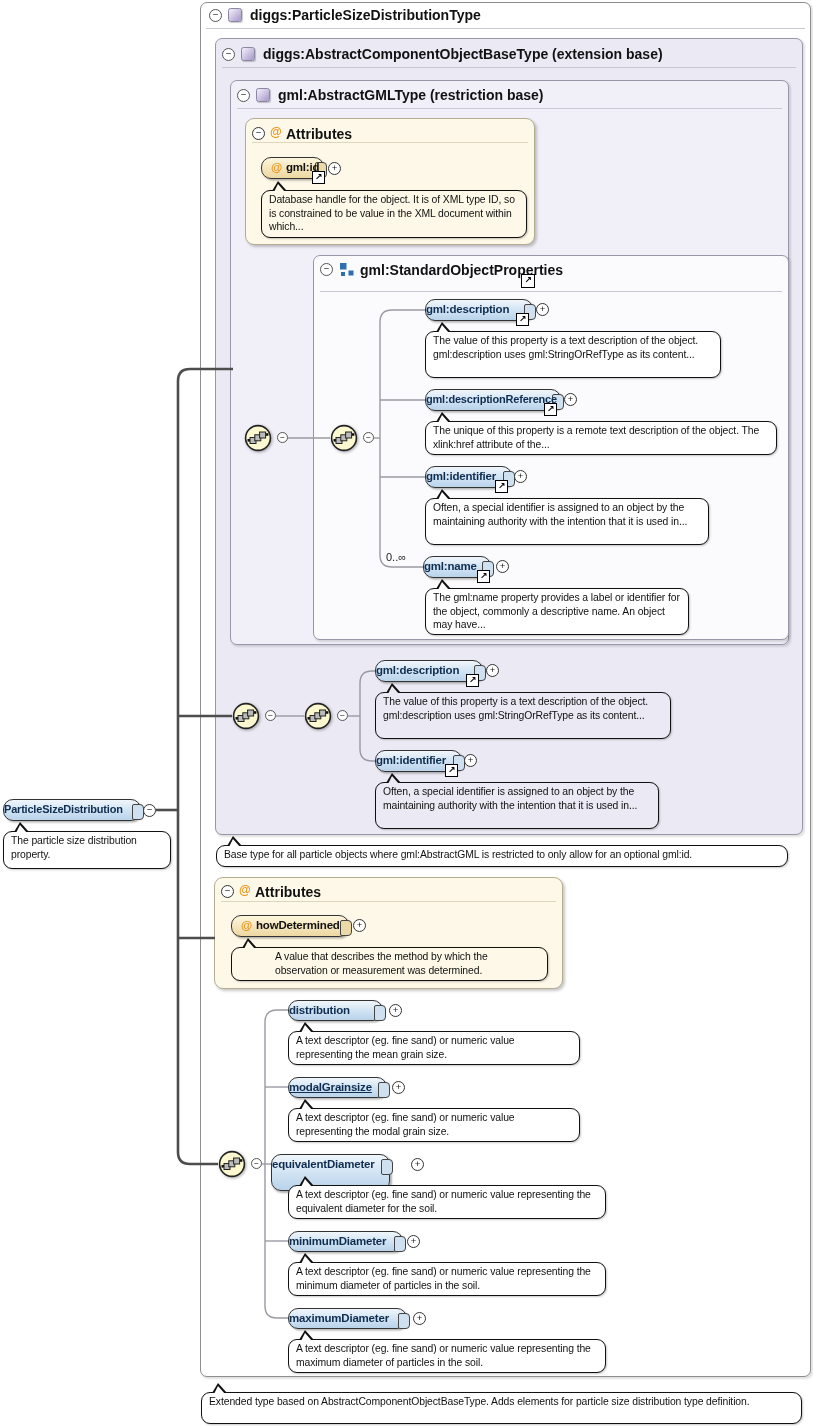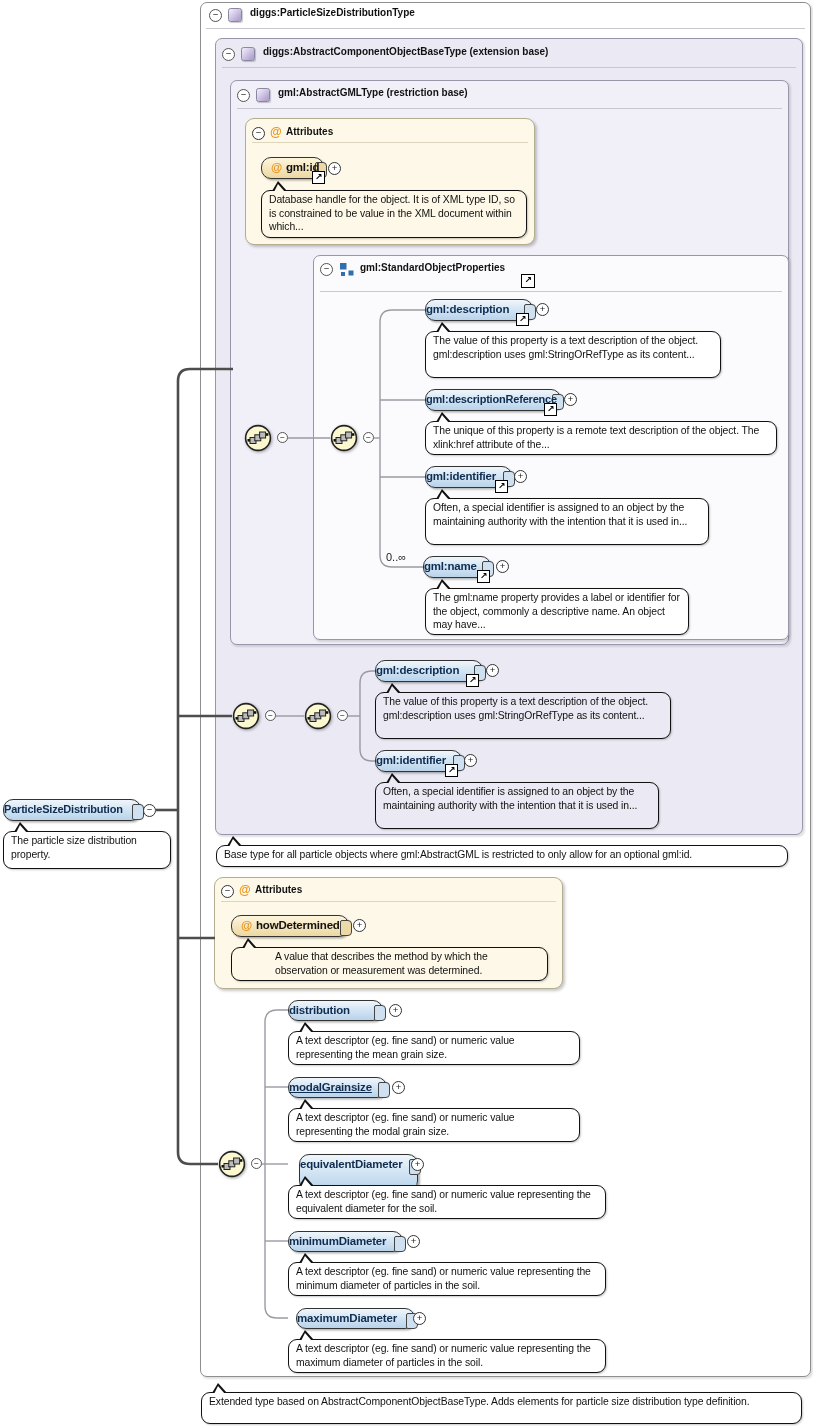"diggs:ParticleSizeDistributionType" .hdr { font-size: 10px -> 14px }
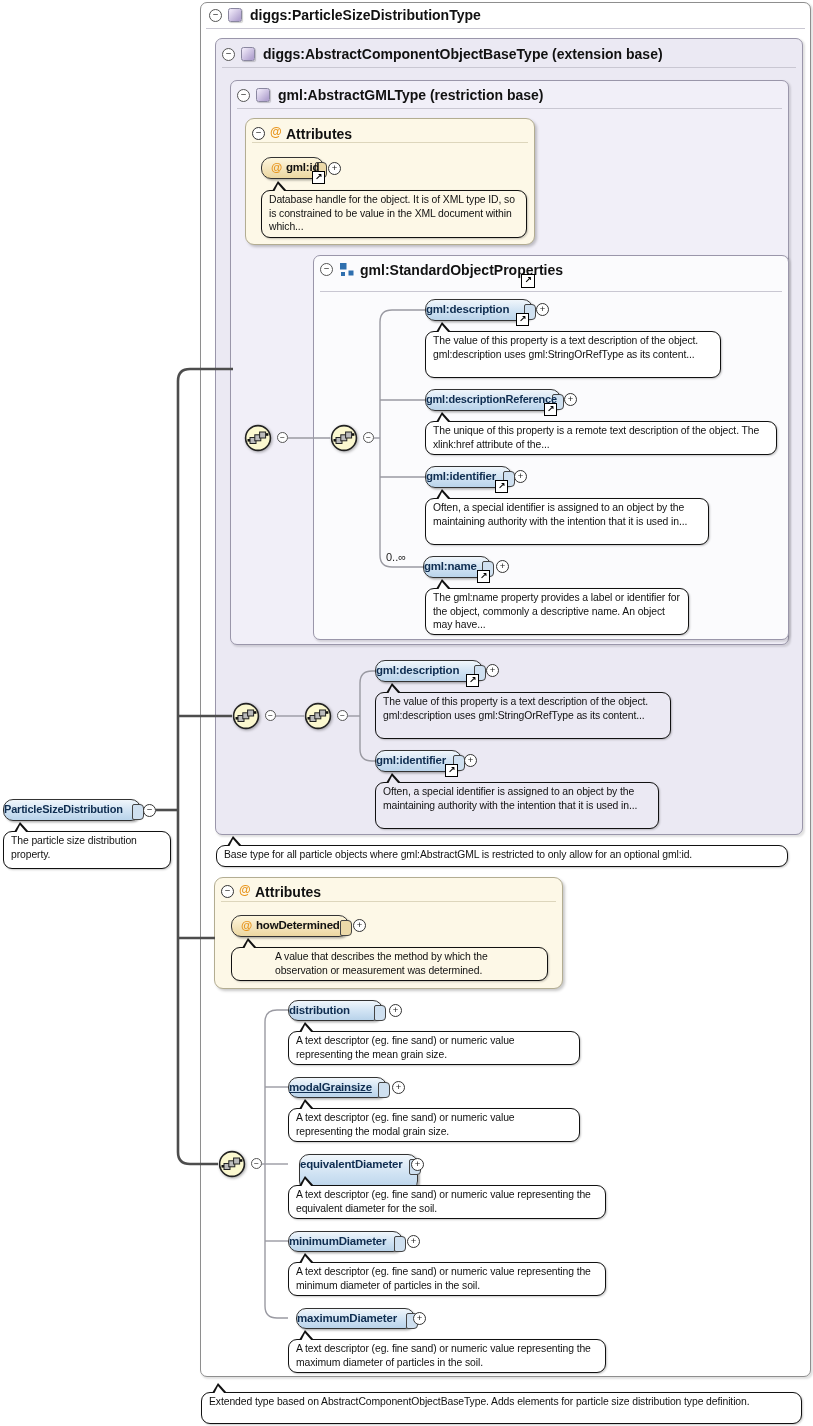"equivalentDiameter" div.pill { margin-left: 28px -> none }
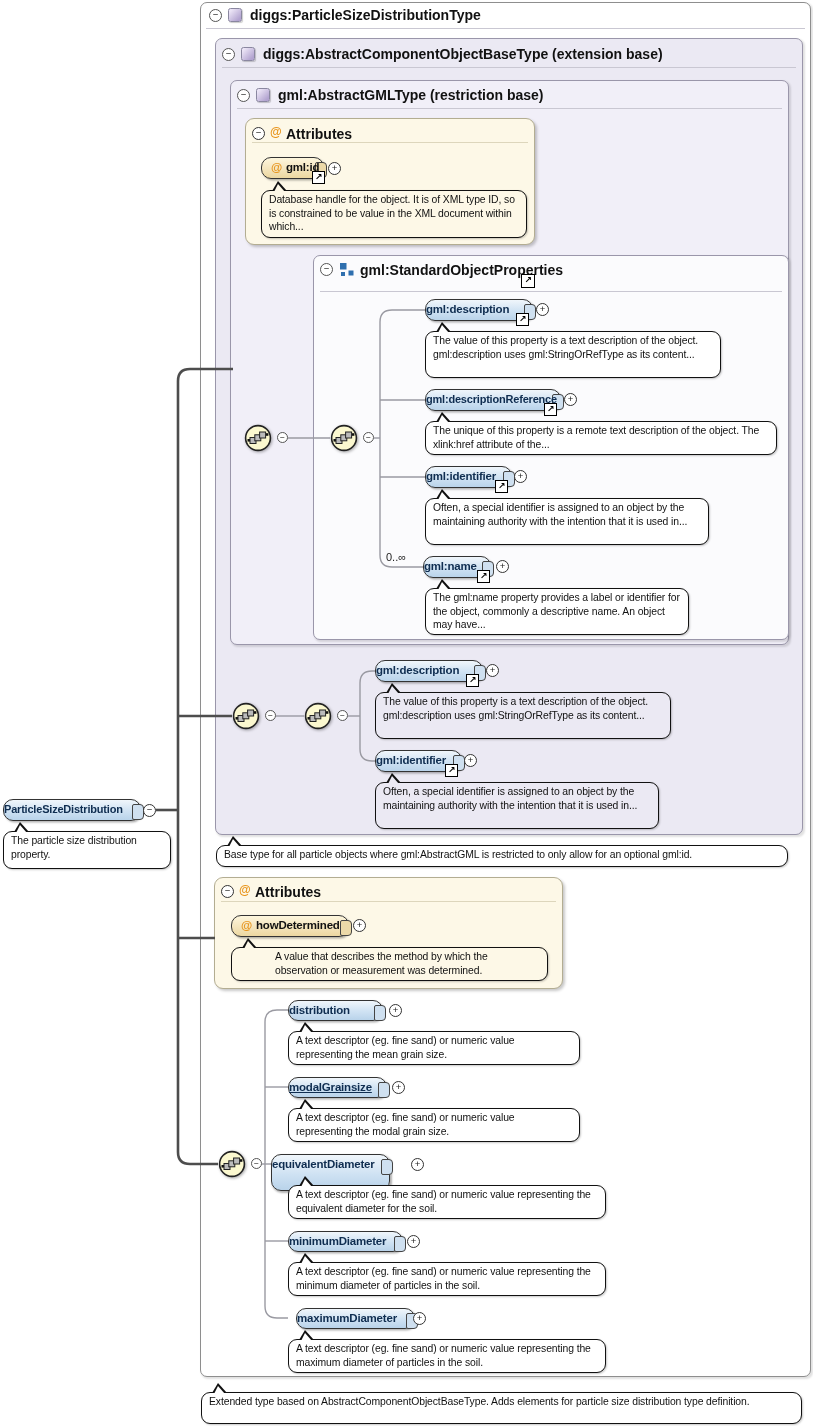"maximumDiameter" div.pill { left: 296px -> 288px }
